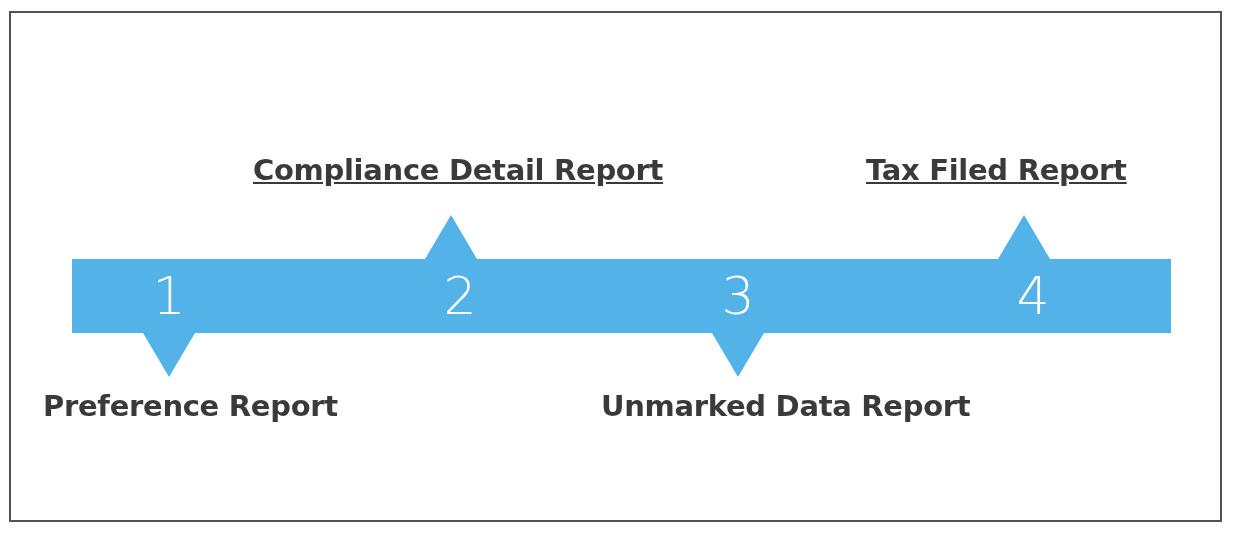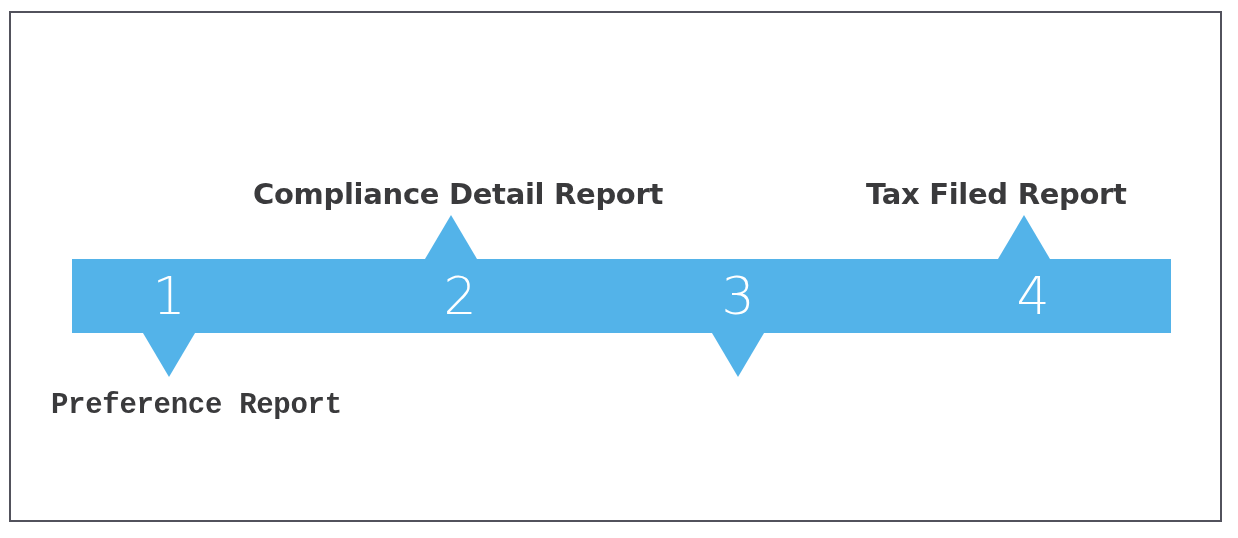"Compliance Detail Report" .step-label.above { text-decoration: none -> underline; top: 164px -> 140px }
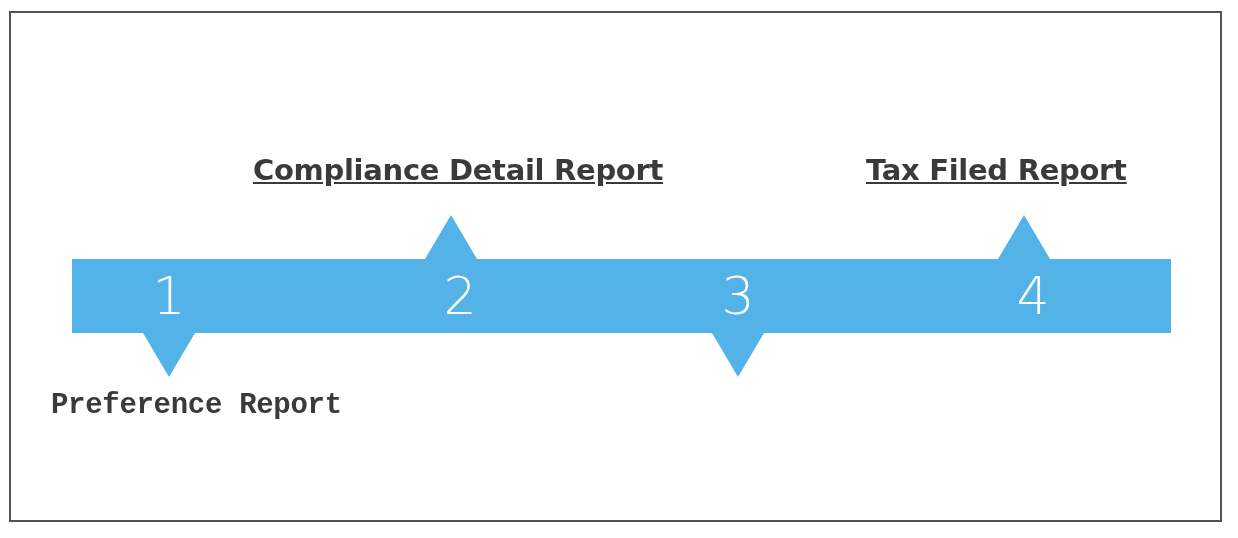"Preference Report" div.step-label { font-family: Liberation Mono, monospace -> none; left: 40px -> 32px }
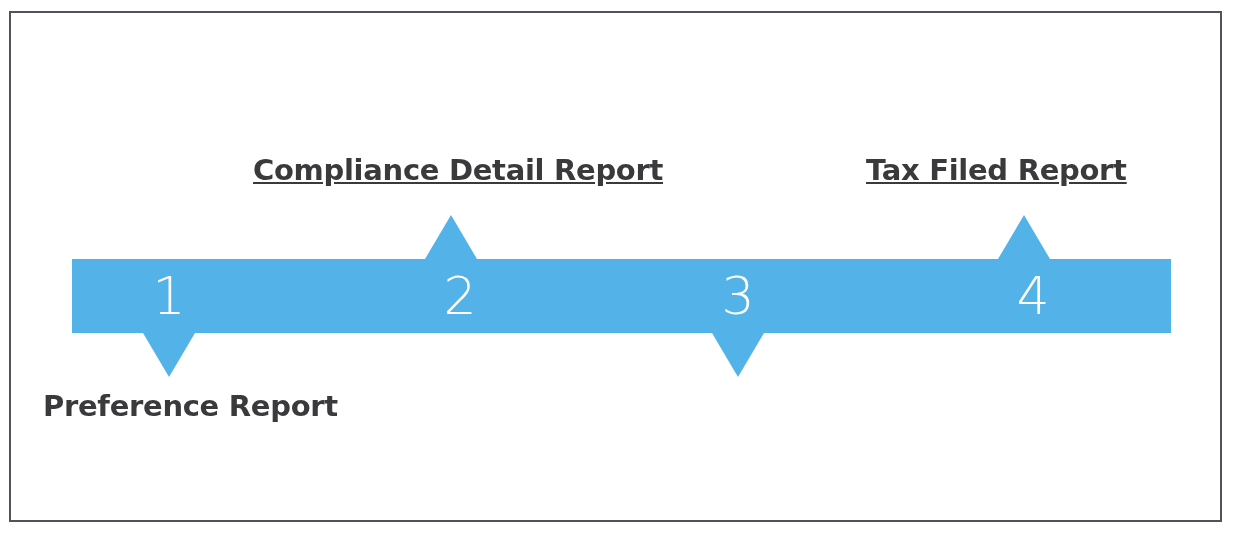"Unmarked Data Report" div.step-label { html: none -> <div>Unmarked Data Report</div> }
